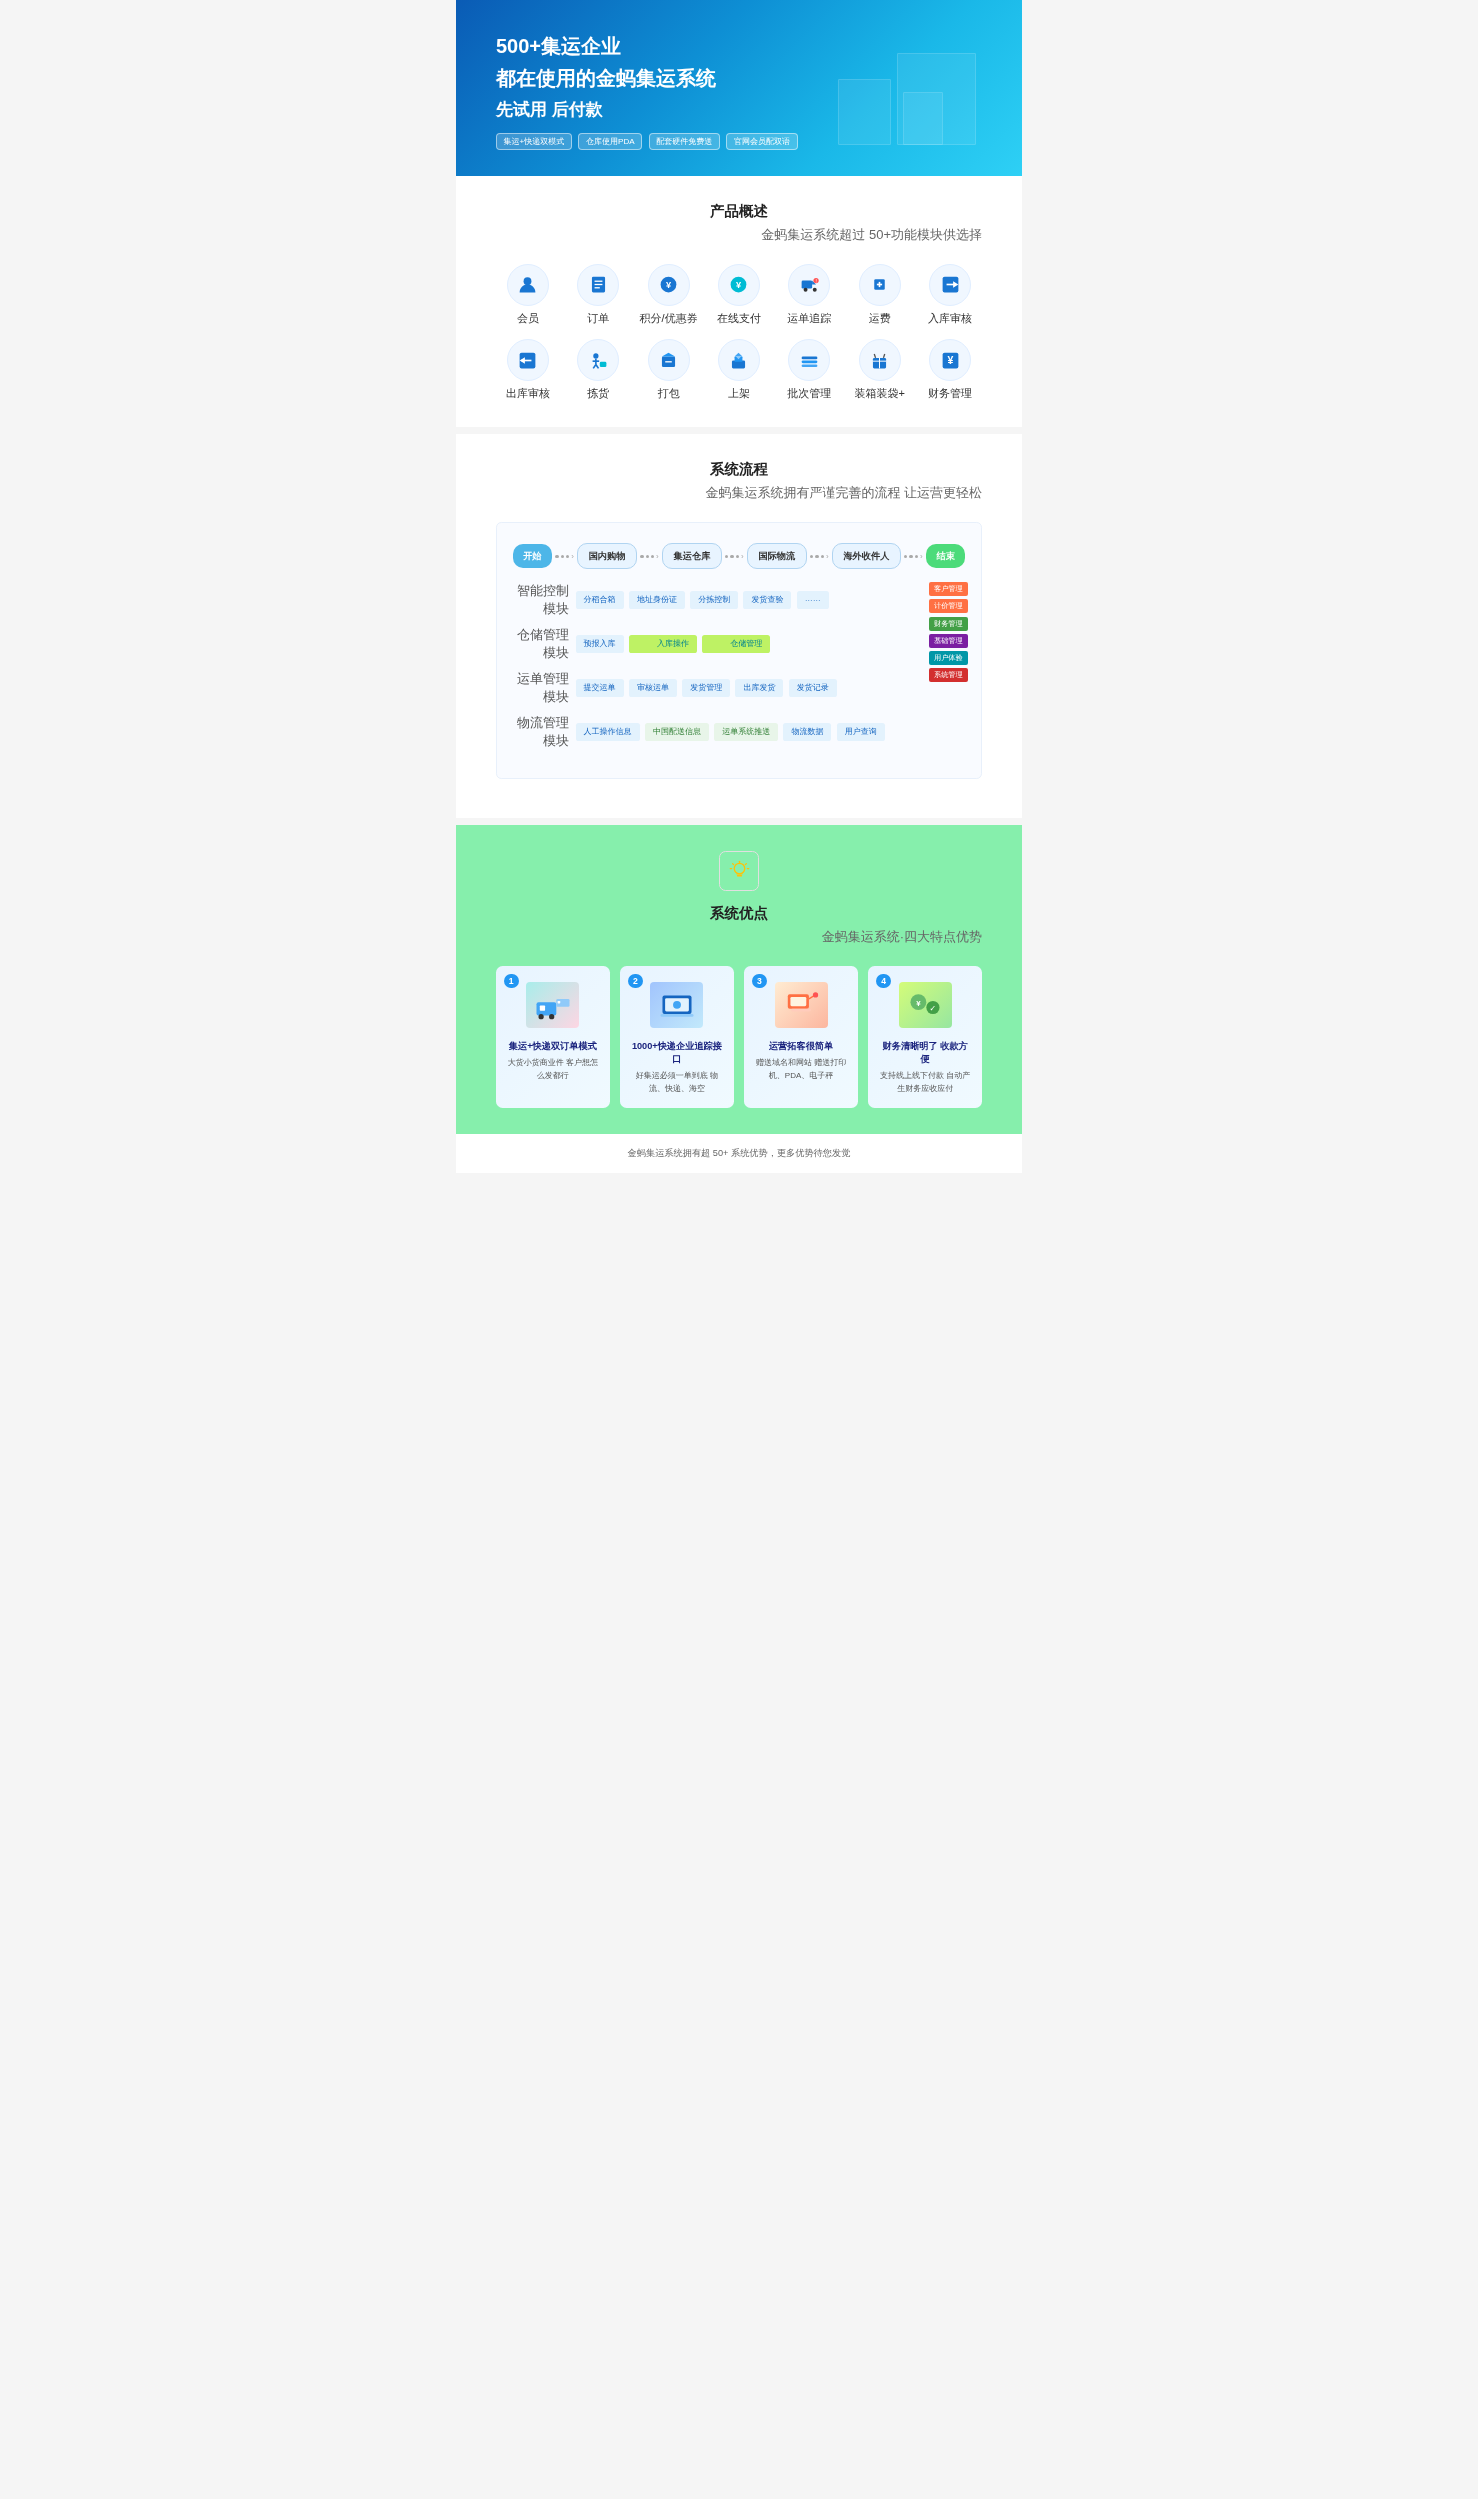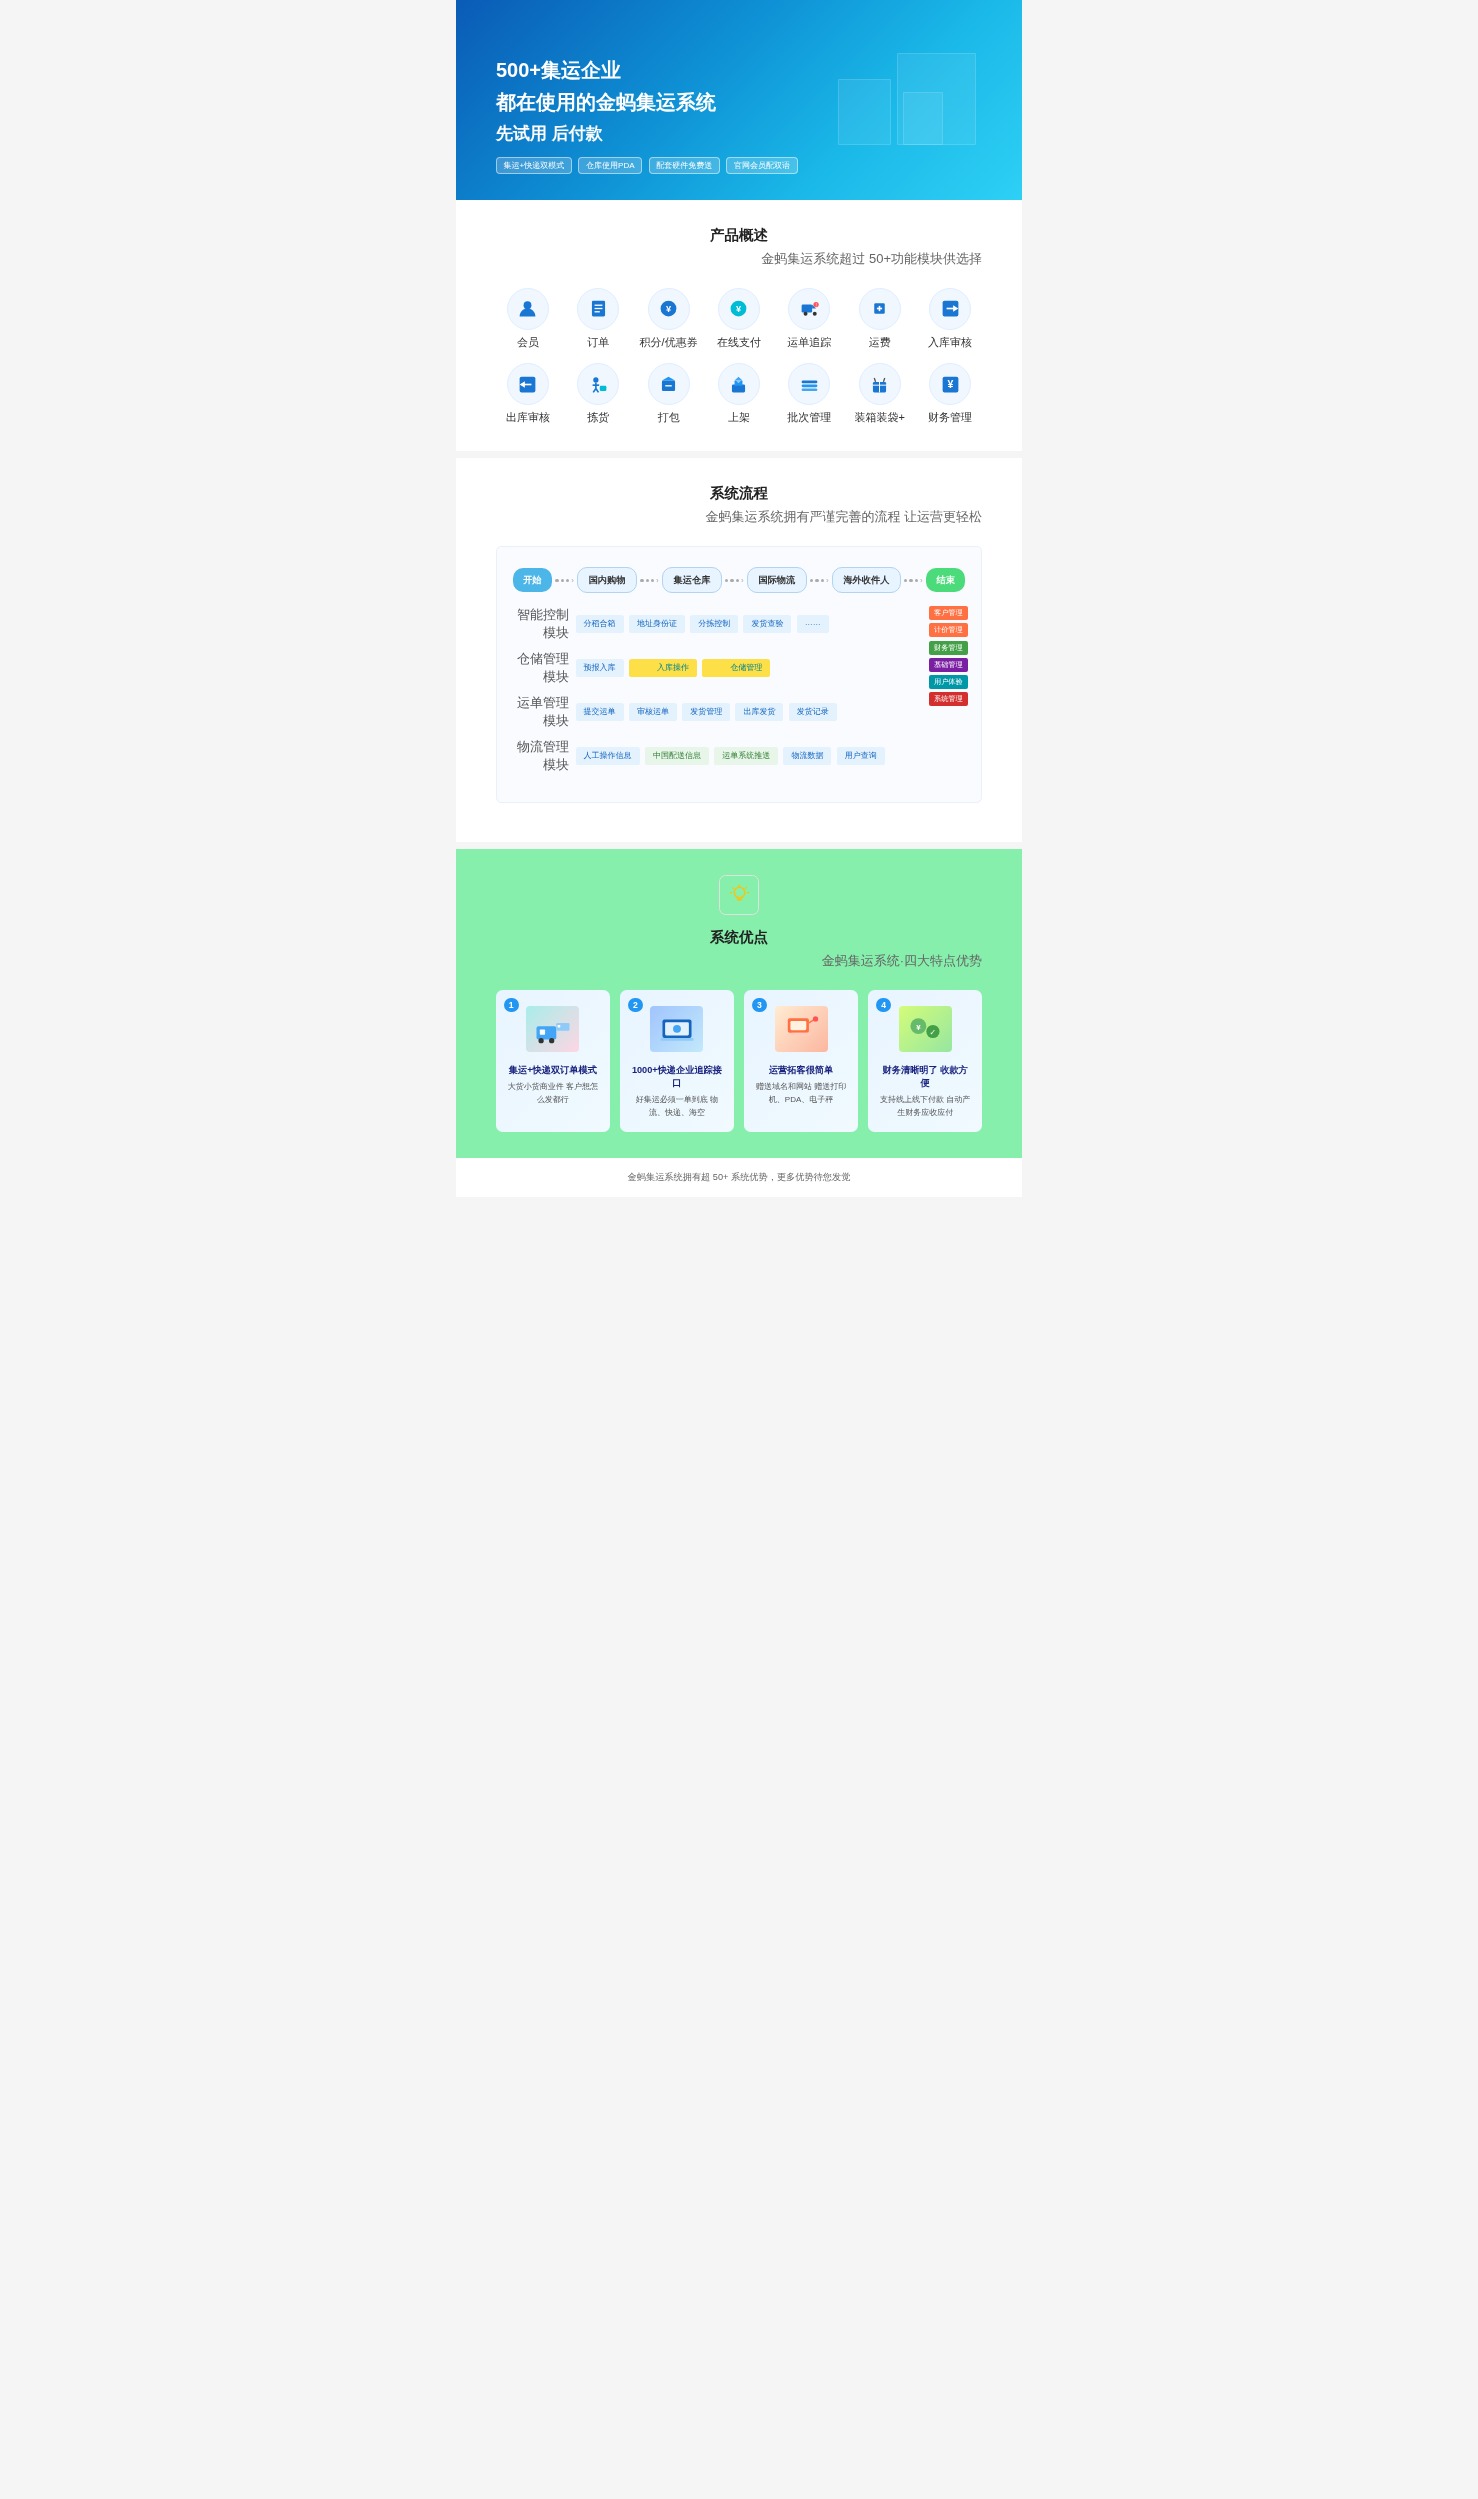"500+集运企业" .hero-title-1 { margin-top: 24px -> none }
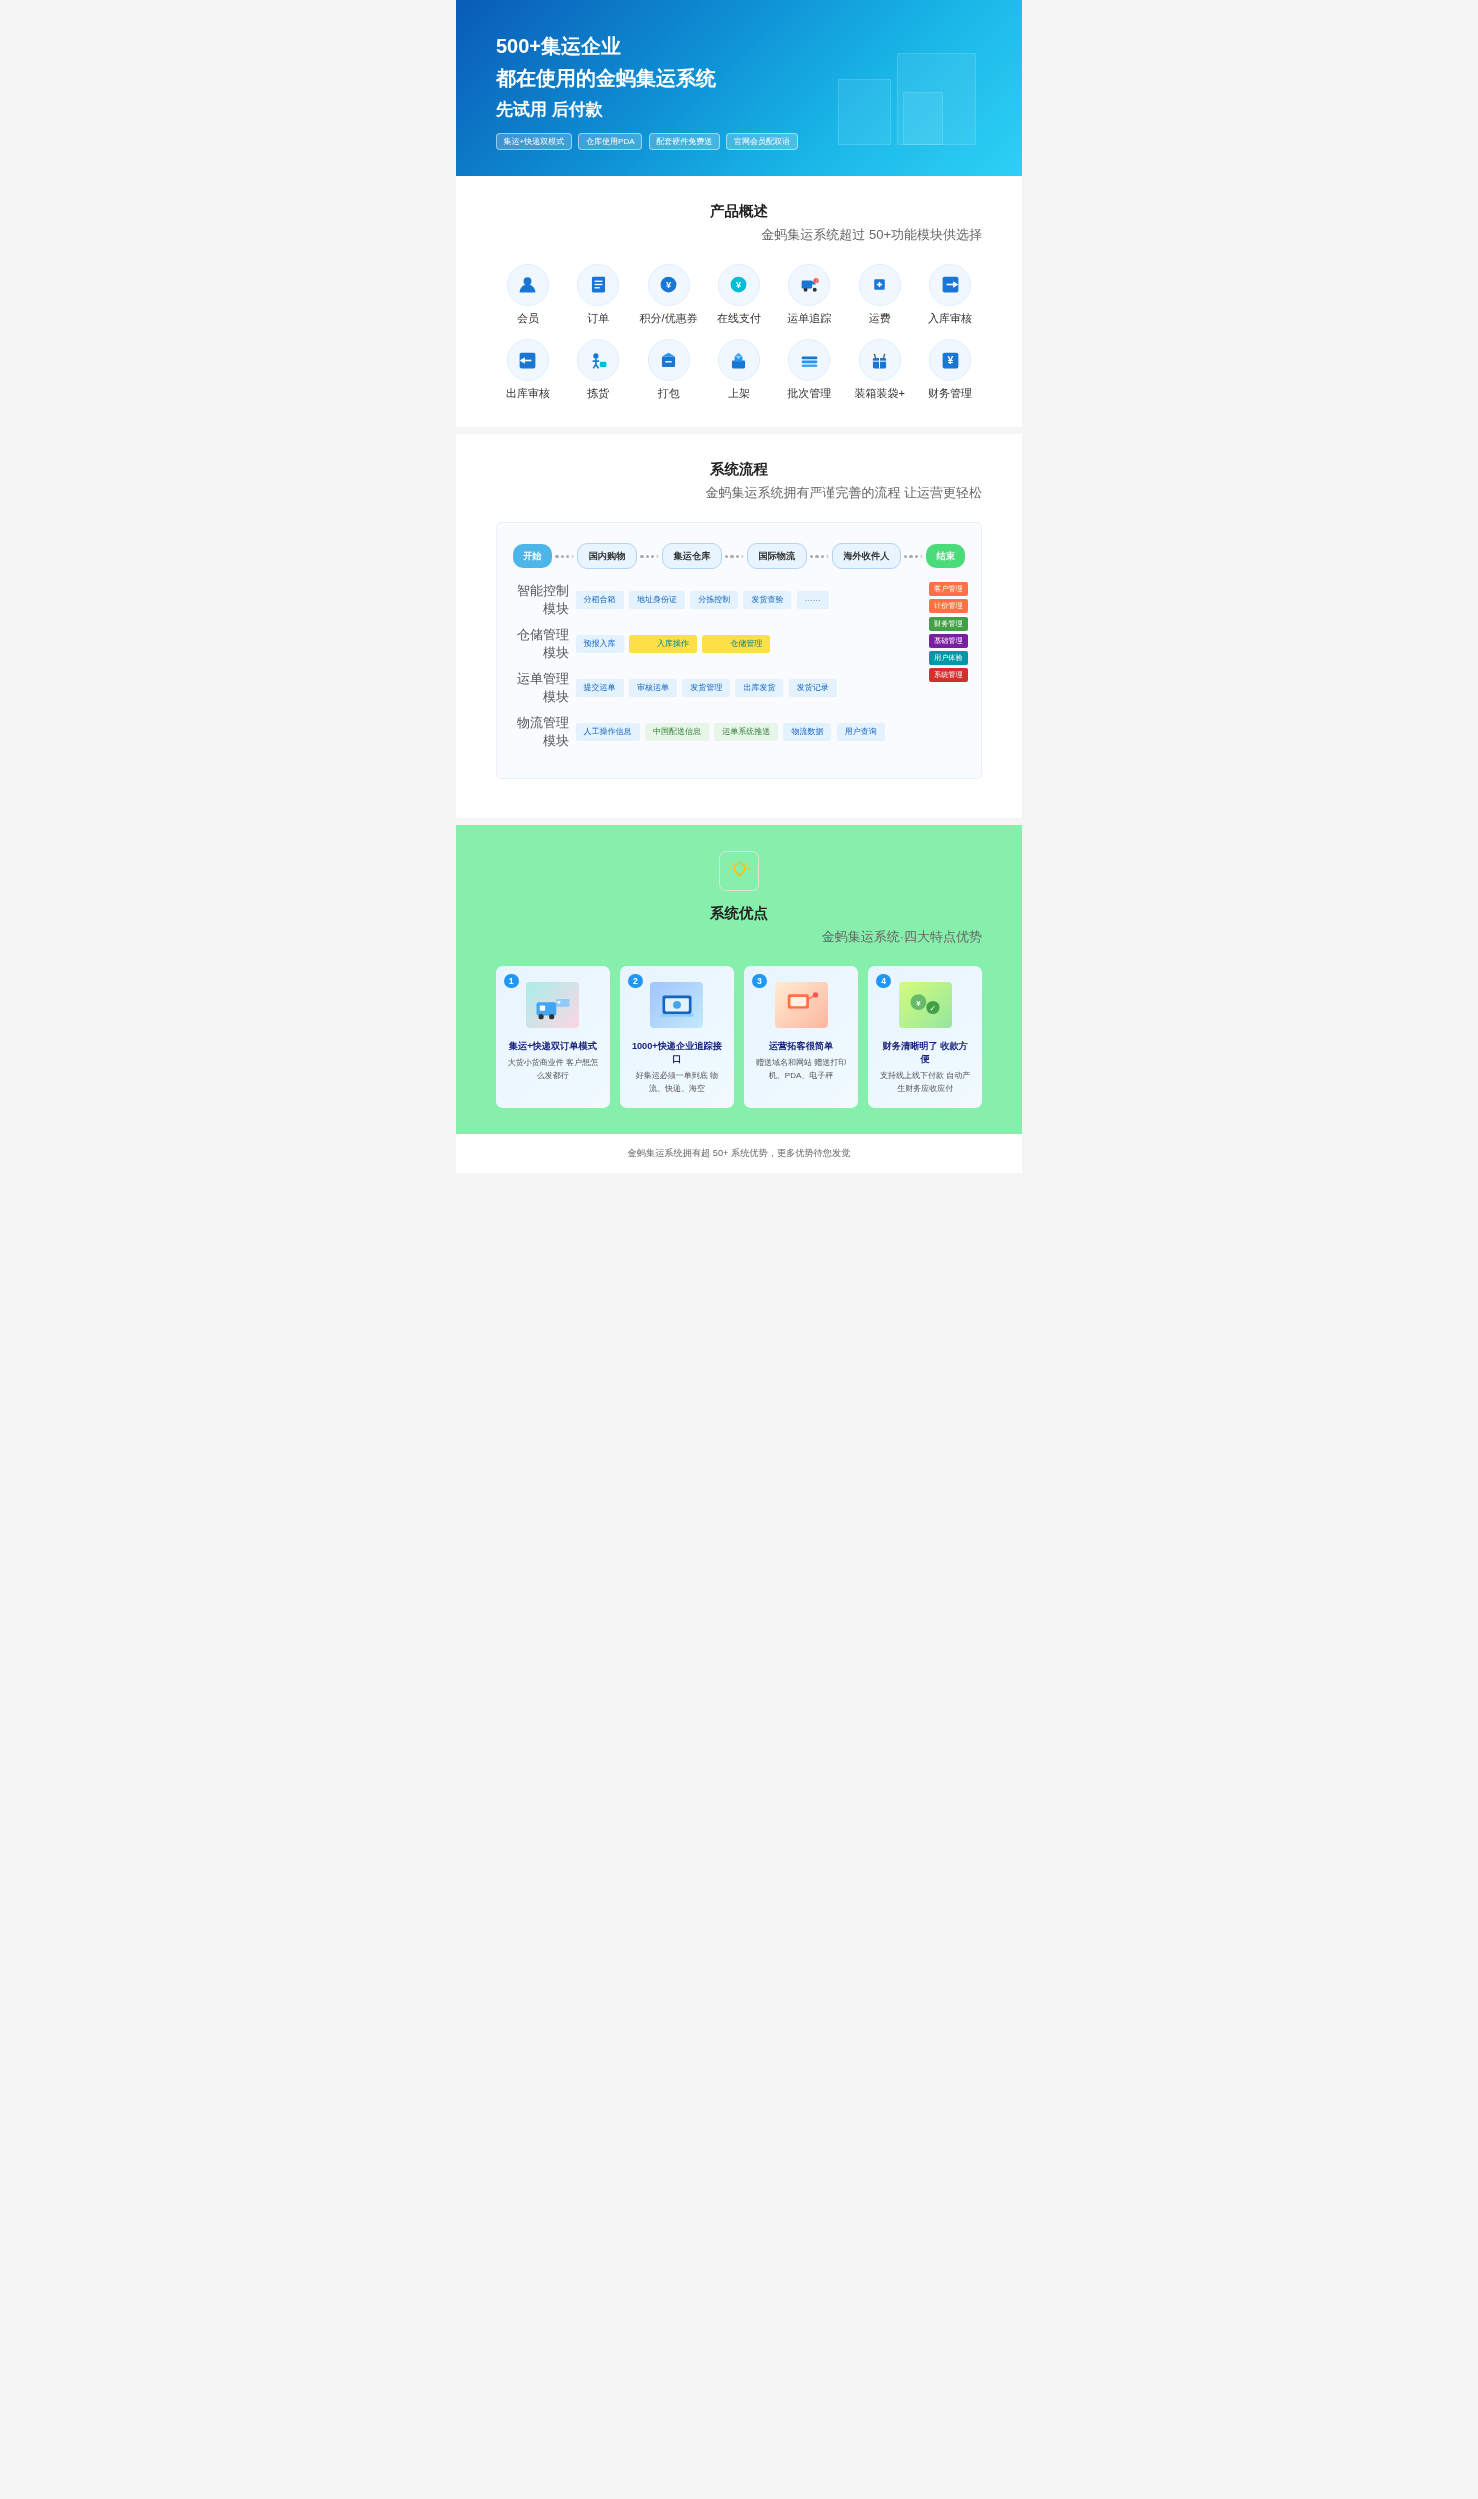"入库操作" .tag-cyan { background: #fde047 -> #bef264 }
